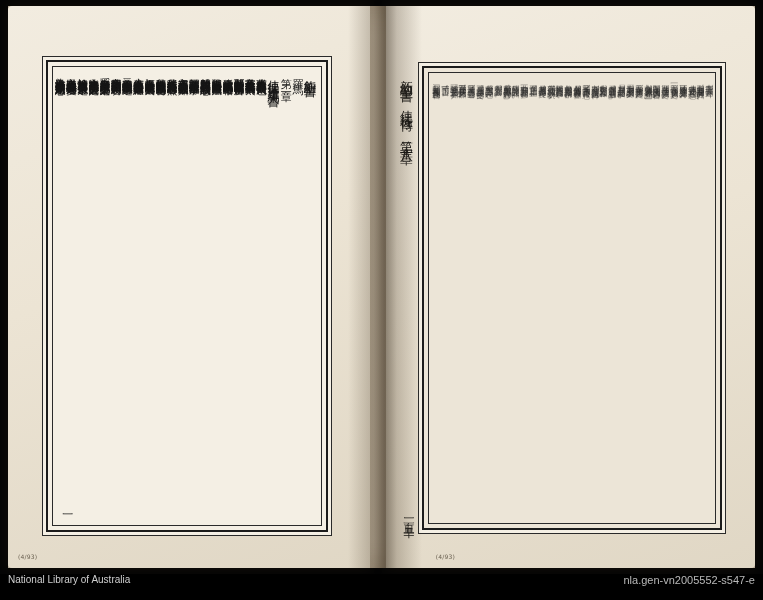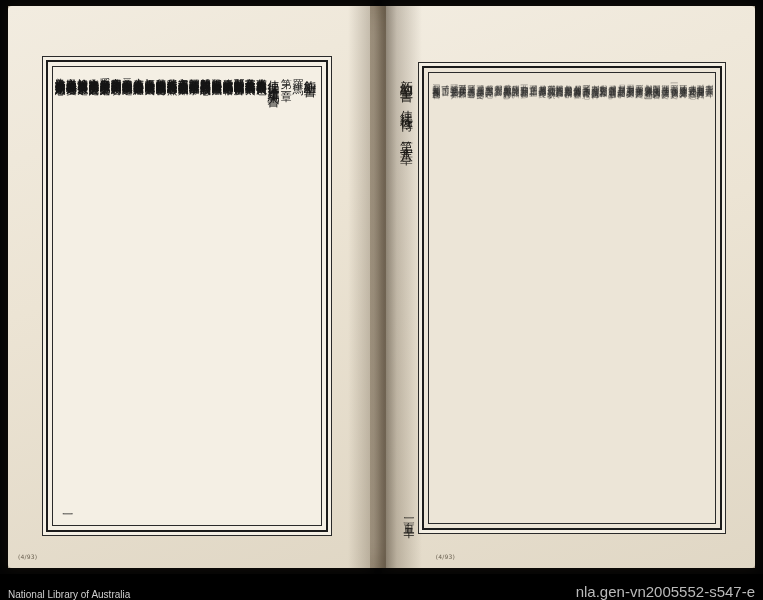"National Library of Australia" .footer { align-items: flex-end -> flex-start }
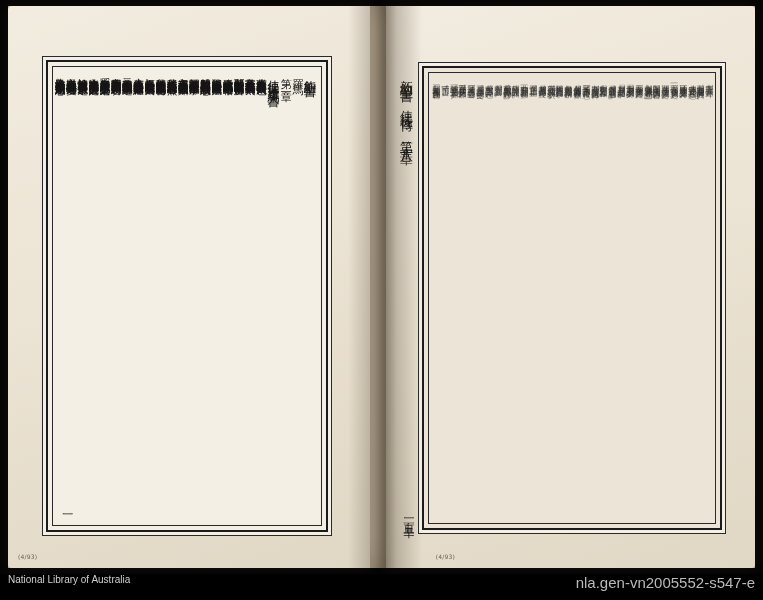"nla.gen-vn2005552-s547-e" .footer .right { font-size: 15px -> 11px }
